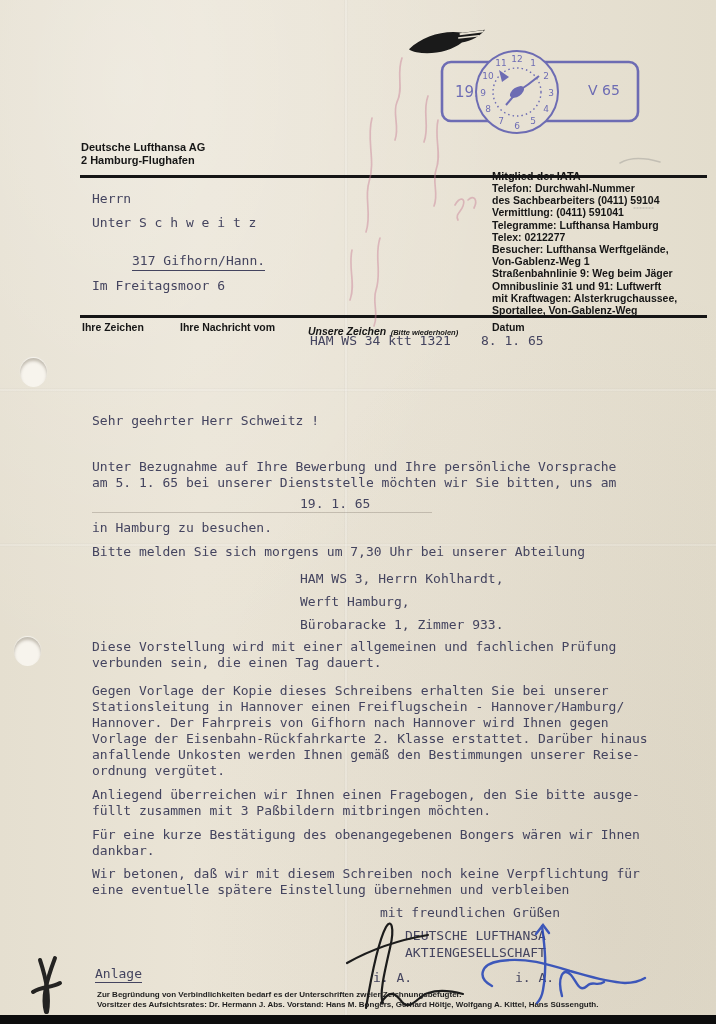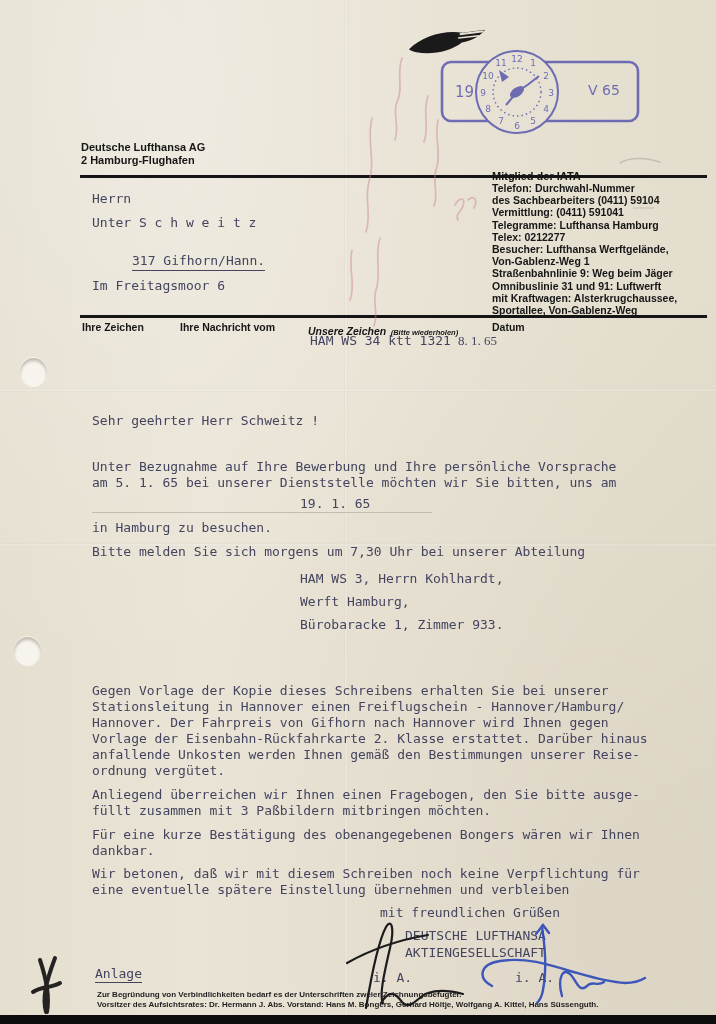"8. 1. 65" div.abs { font-family: Liberation Serif, serif -> none; left: 458px -> 481px }
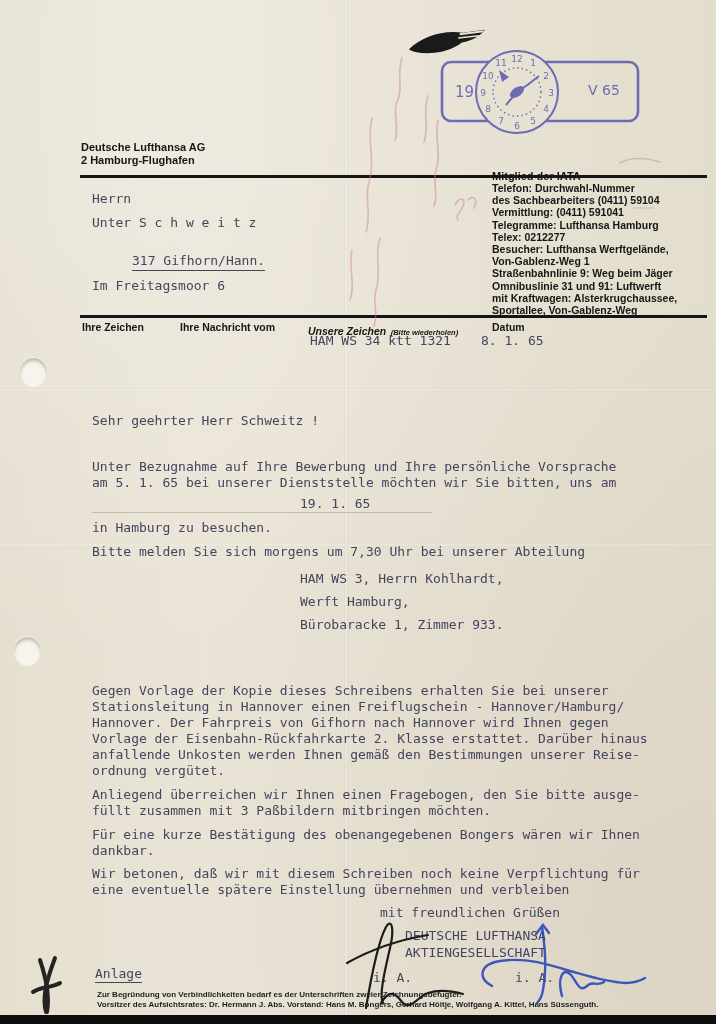"Diese Vorstellung wird mit einer" div.abs { html: none -> <div>Diese Vorstellung wird mit einer allgemeinen und fachlichen Prüfung verbunden sein, die einen Tag dauert.</div> }
